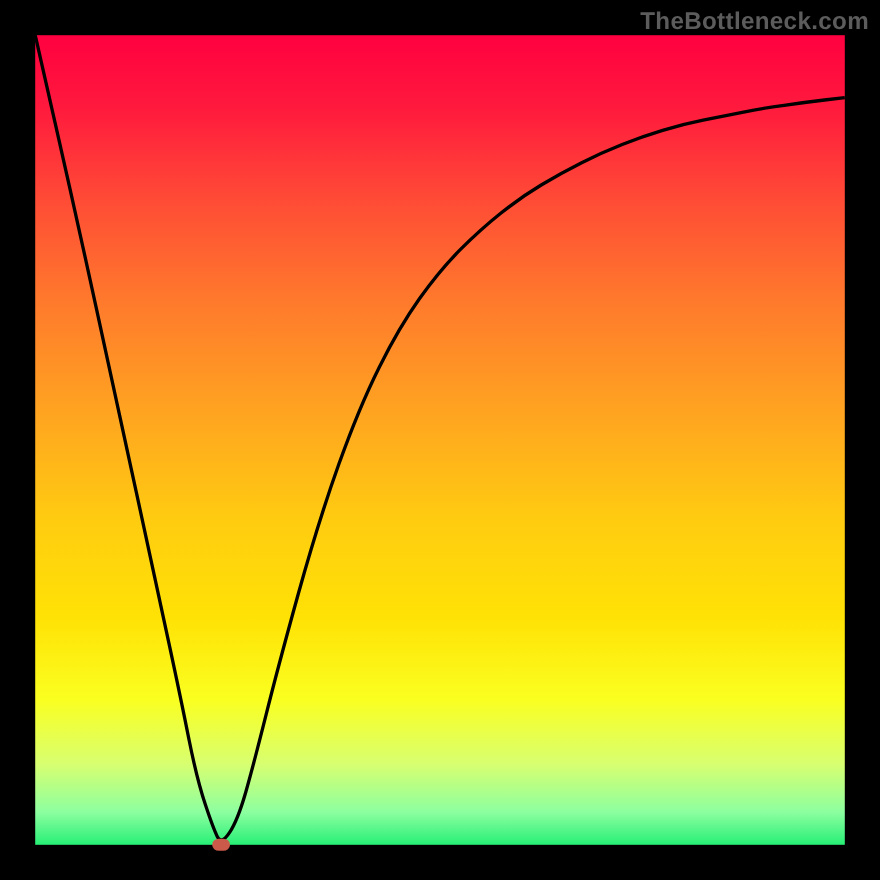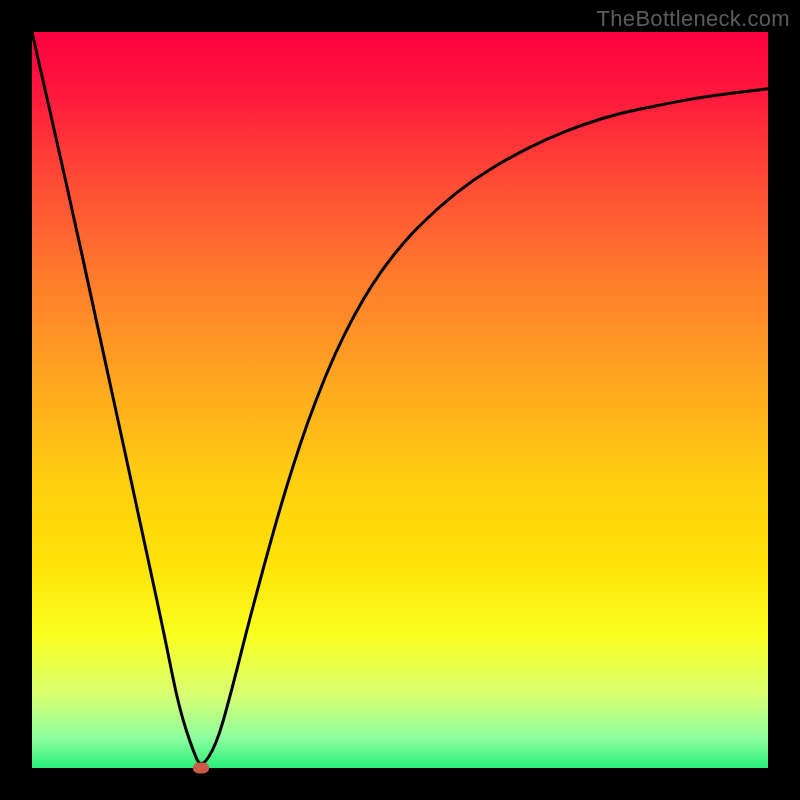"TheBottleneck.com" .watermark { font-weight: 400 -> 700 }
